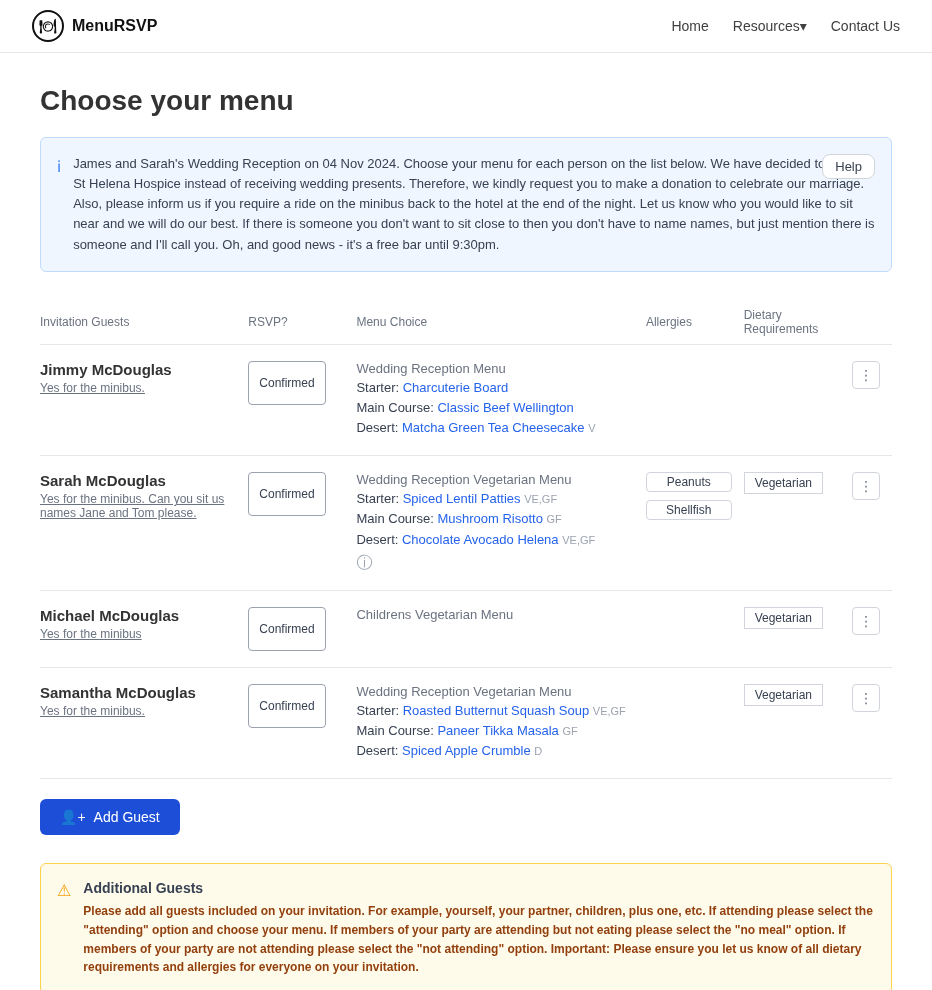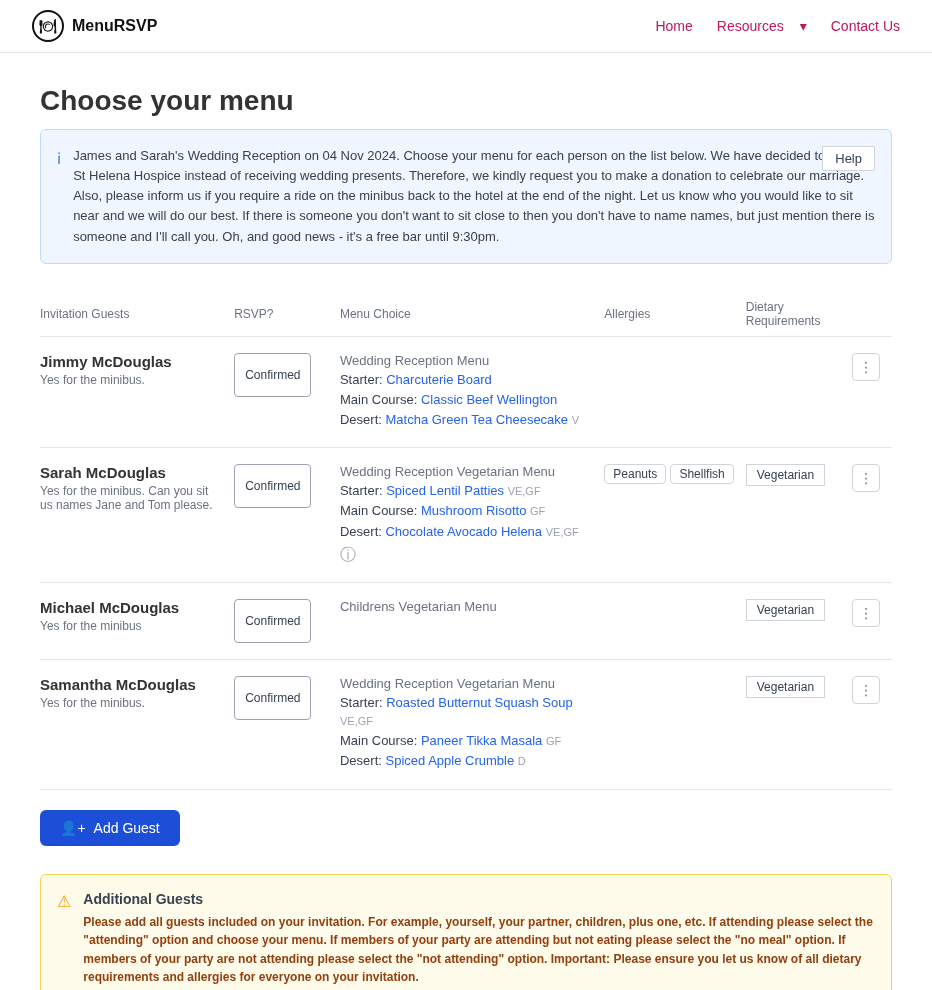"Home" .navbar-links a { color: #be185d -> #404040 }
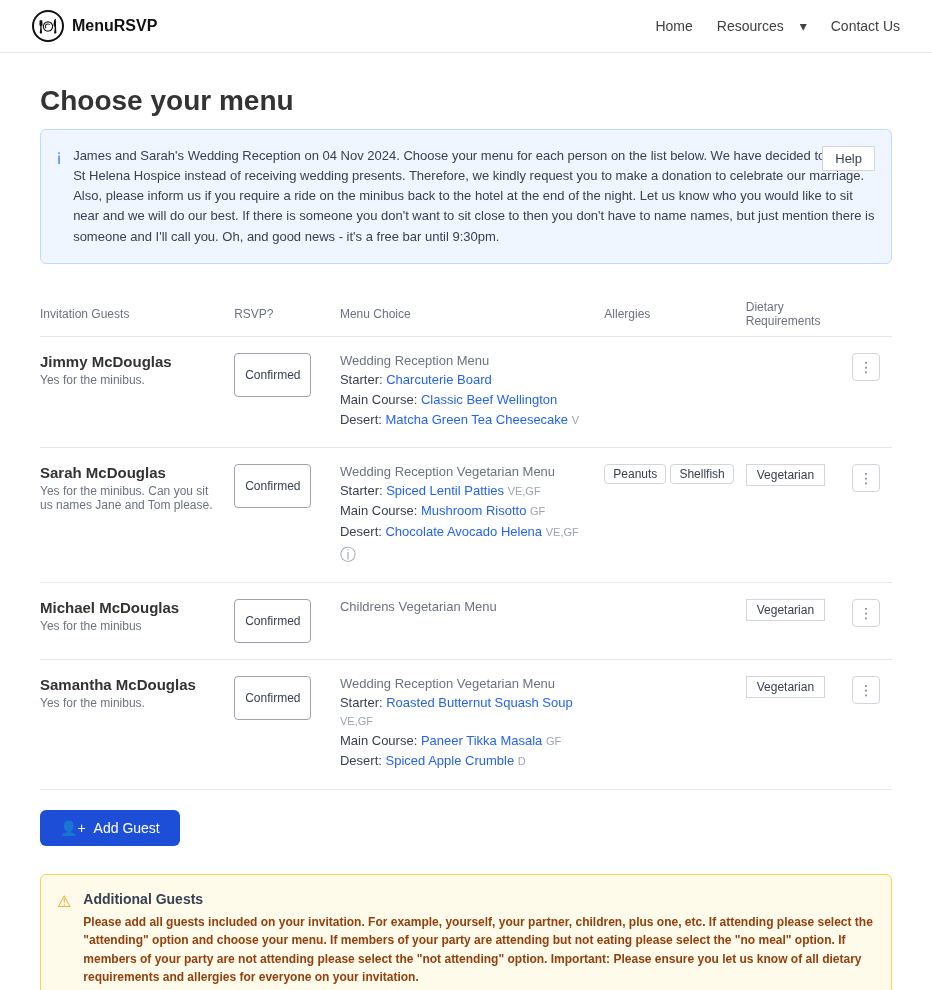"Resources" .resources-link { gap: 16px -> 0 }
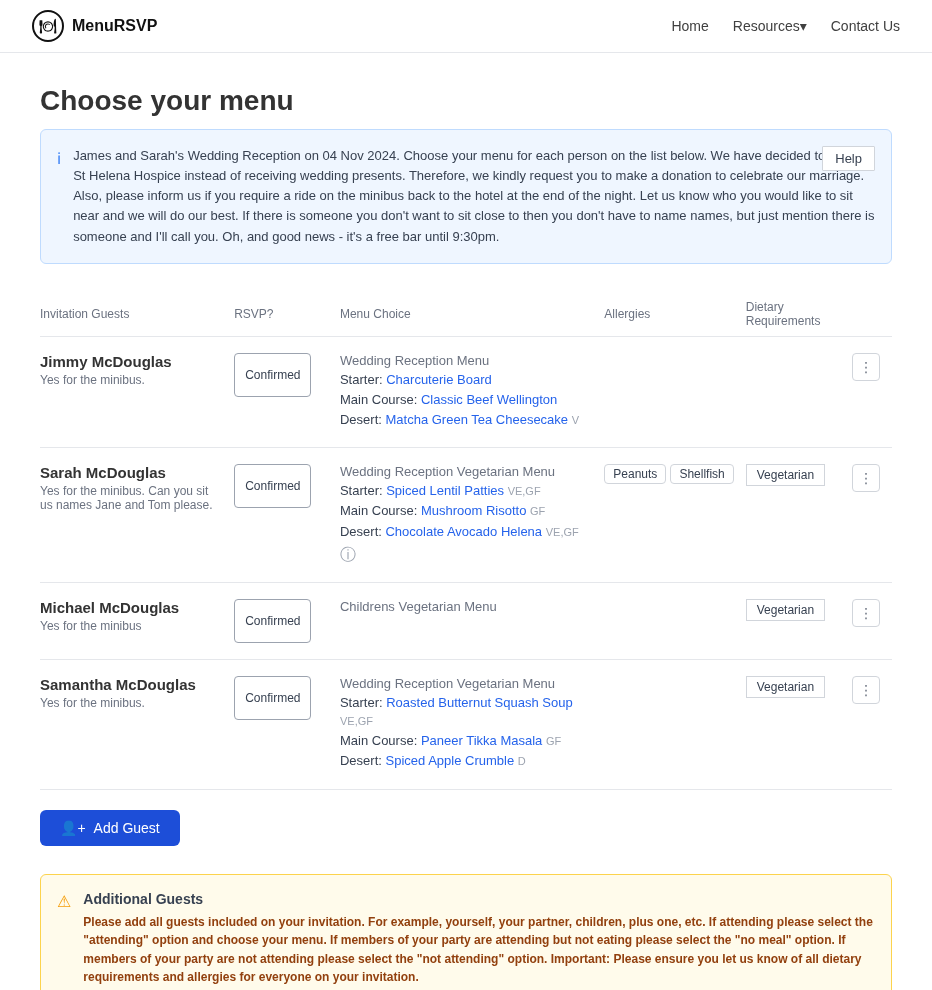"Choose your menu" h1 { margin-bottom: 12px -> 20px }
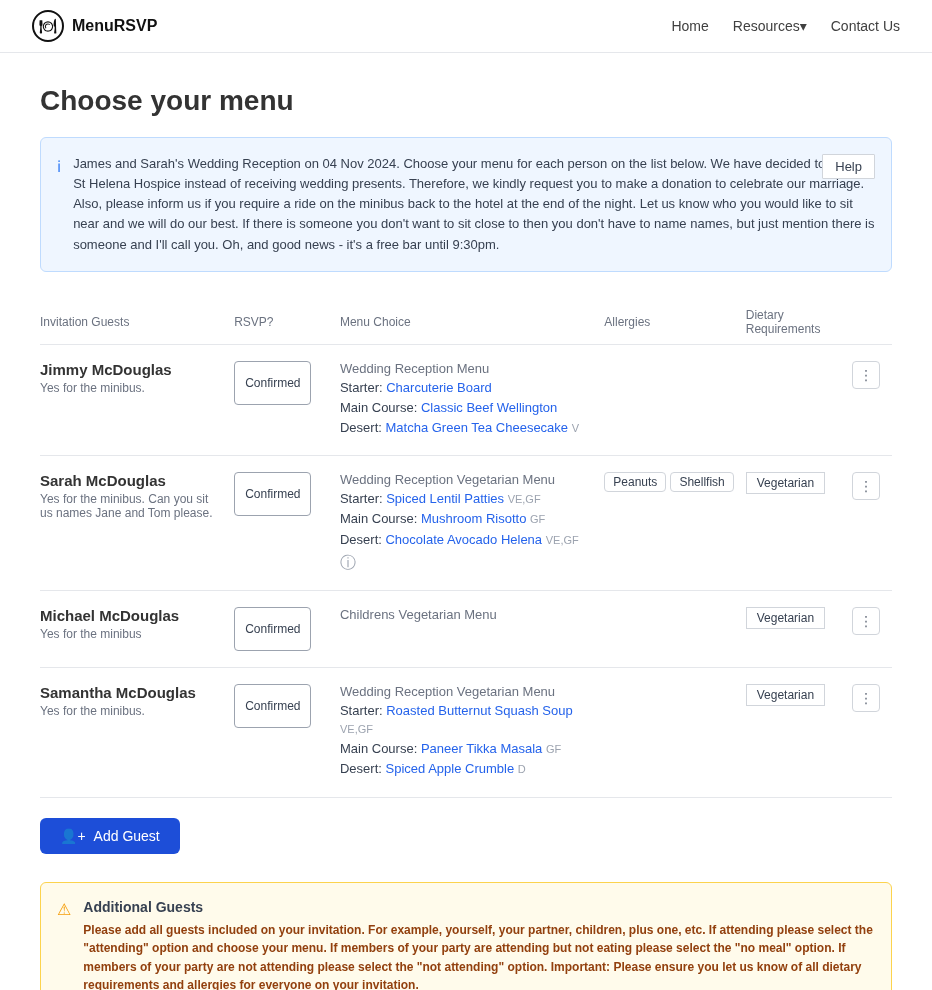"Help" .help-btn { border-radius: 1px -> 8px }
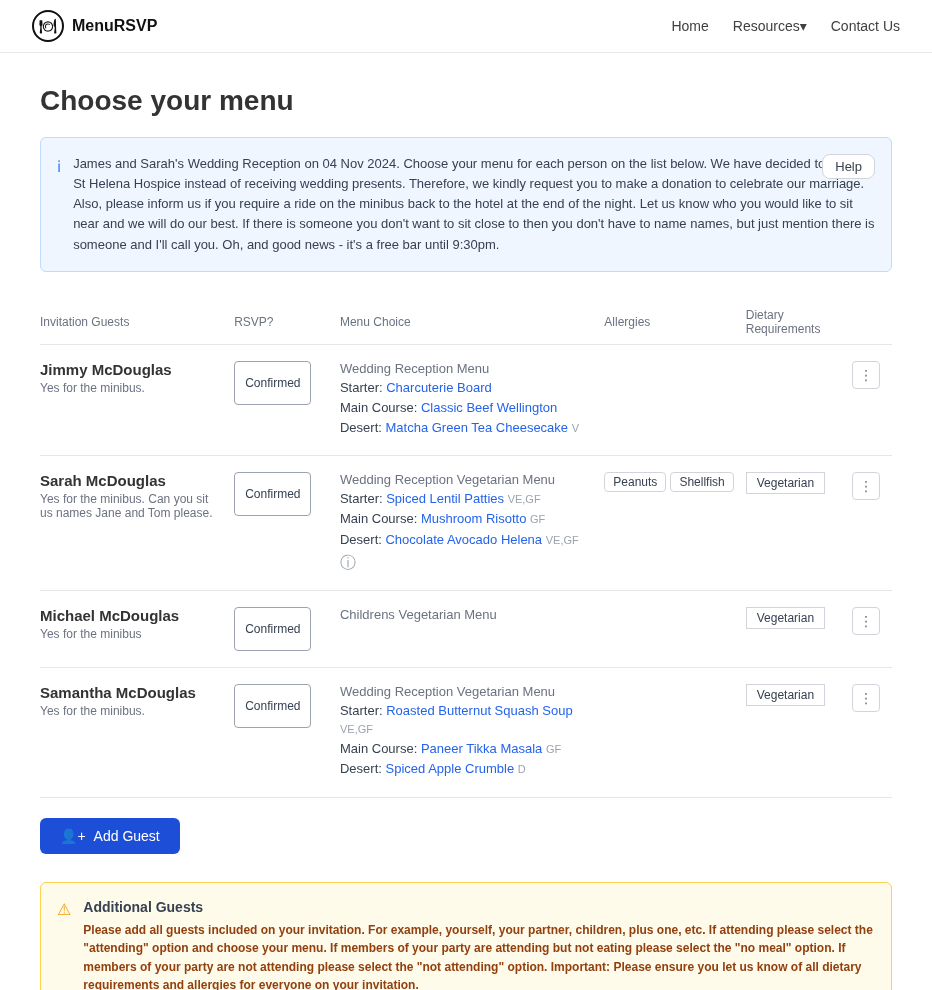"Yes for the minibus." .guest-note { text-decoration: none -> underline }
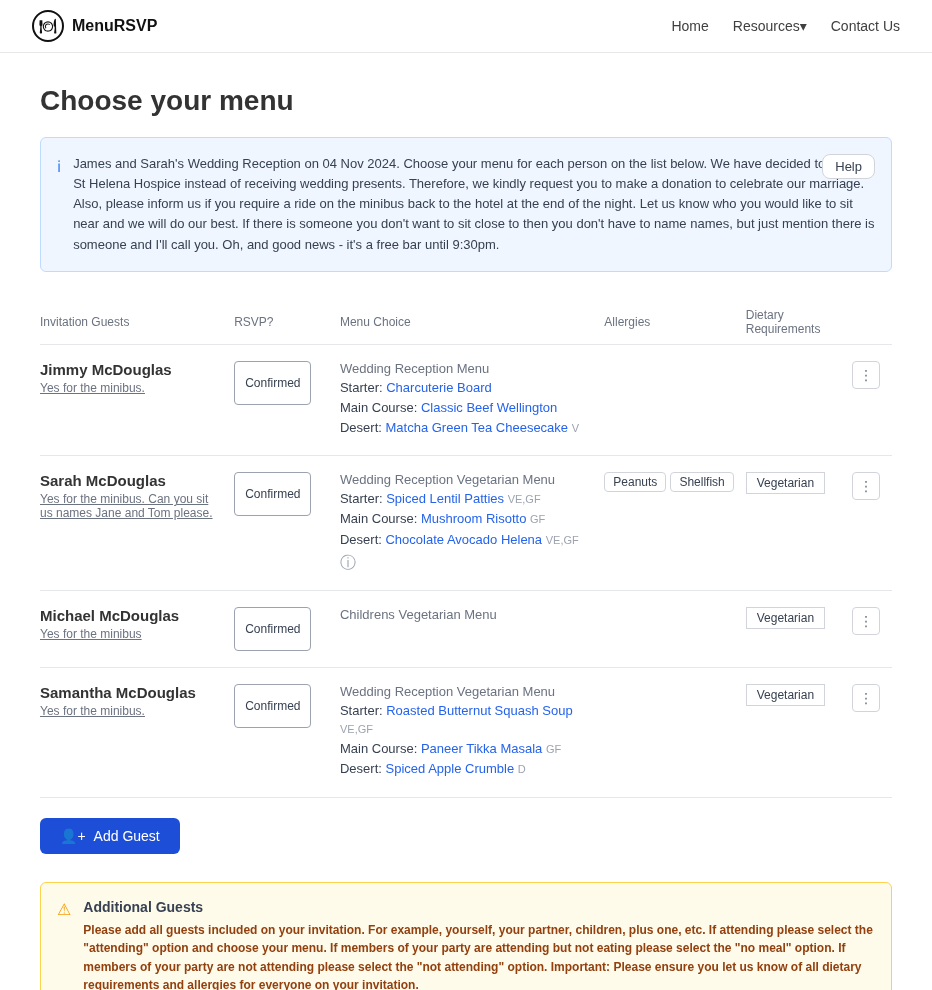"Peanuts" .allergy-badges { flex-direction: row -> column; text-align: none -> center }
